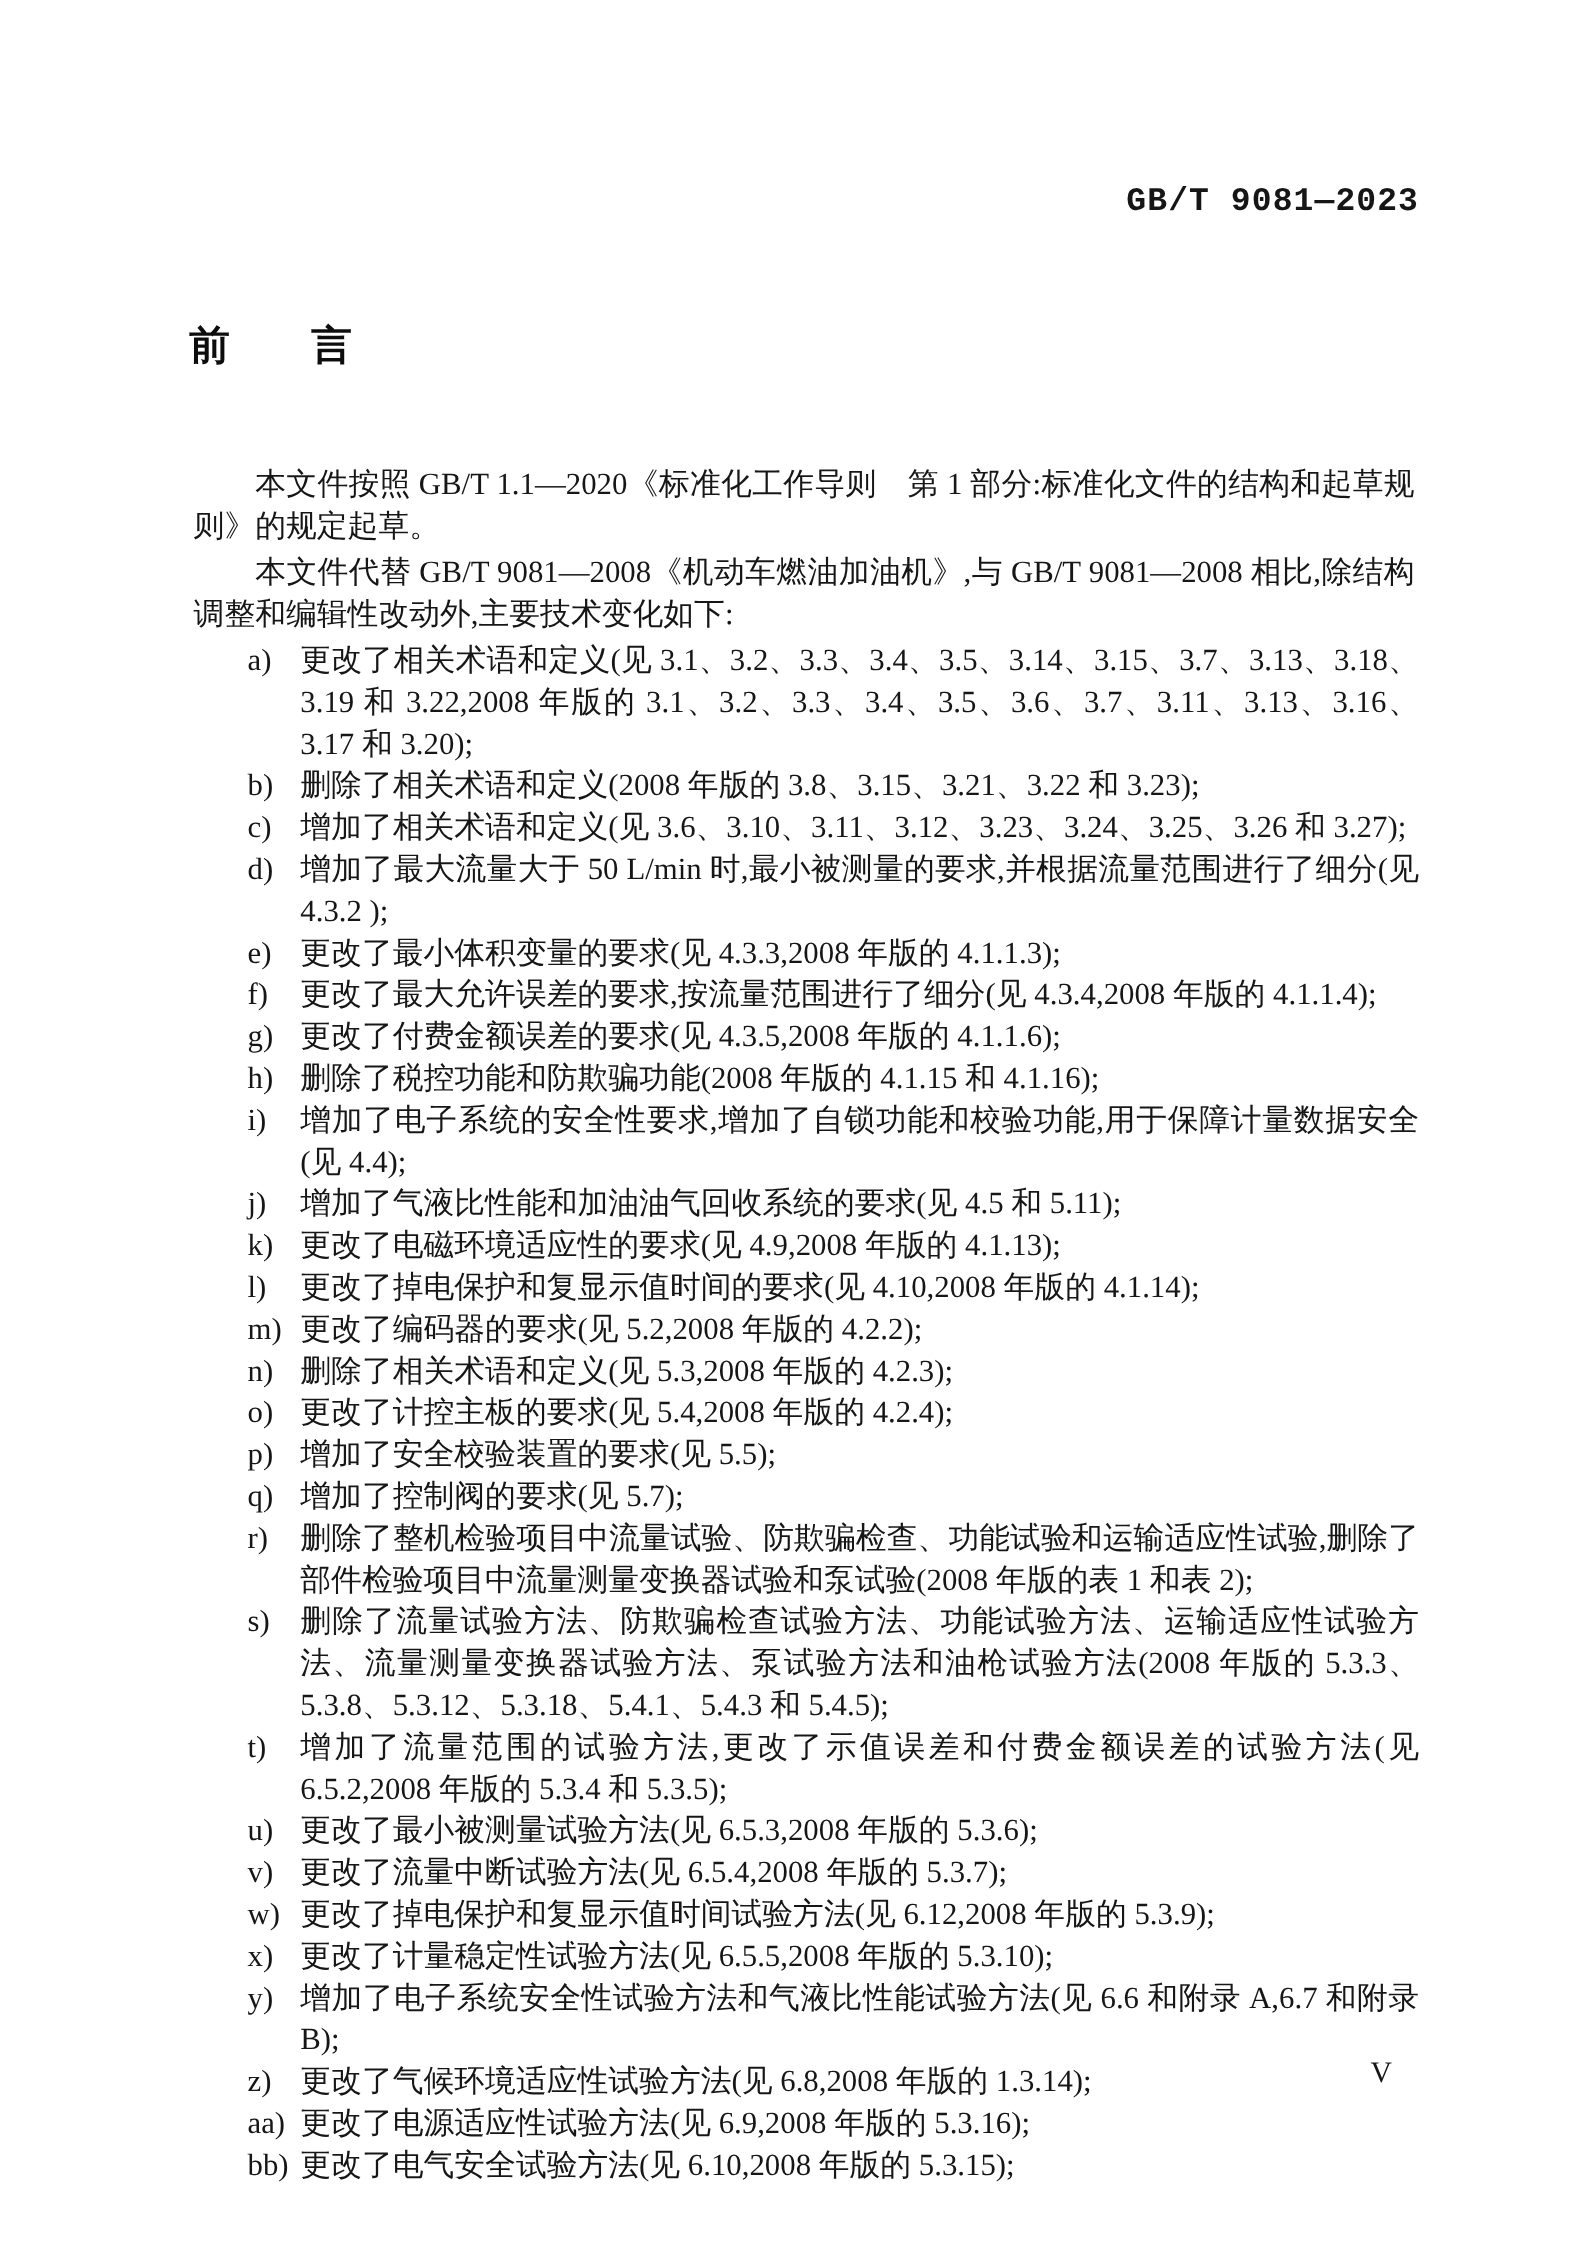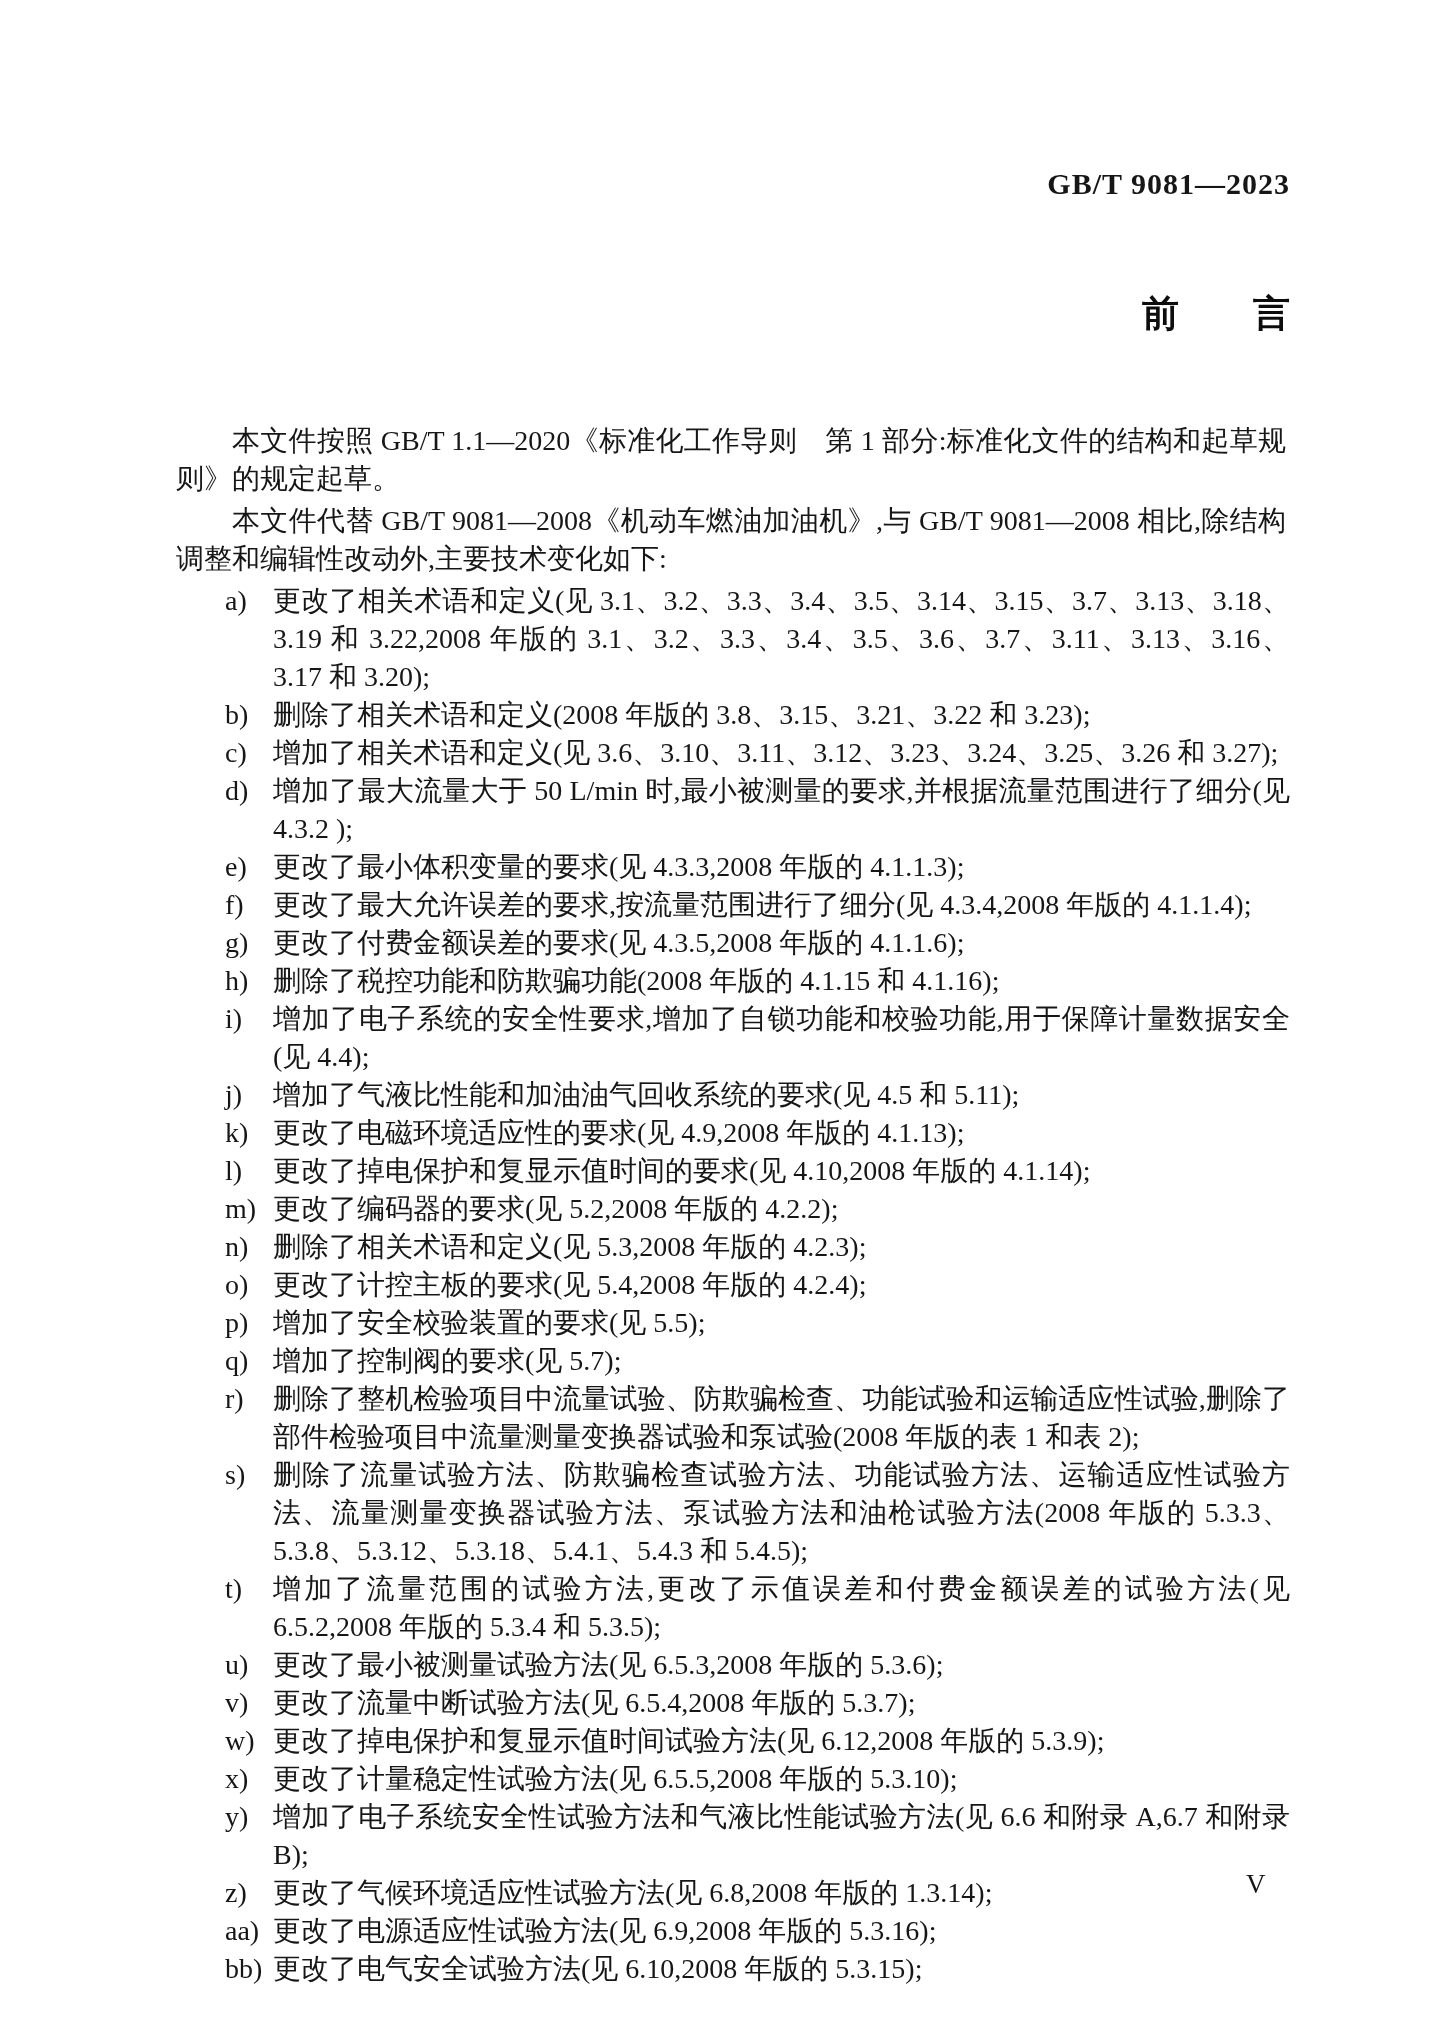"GB/T 9081—2023" .std-no { font-family: Liberation Serif, serif -> Liberation Mono, monospace }
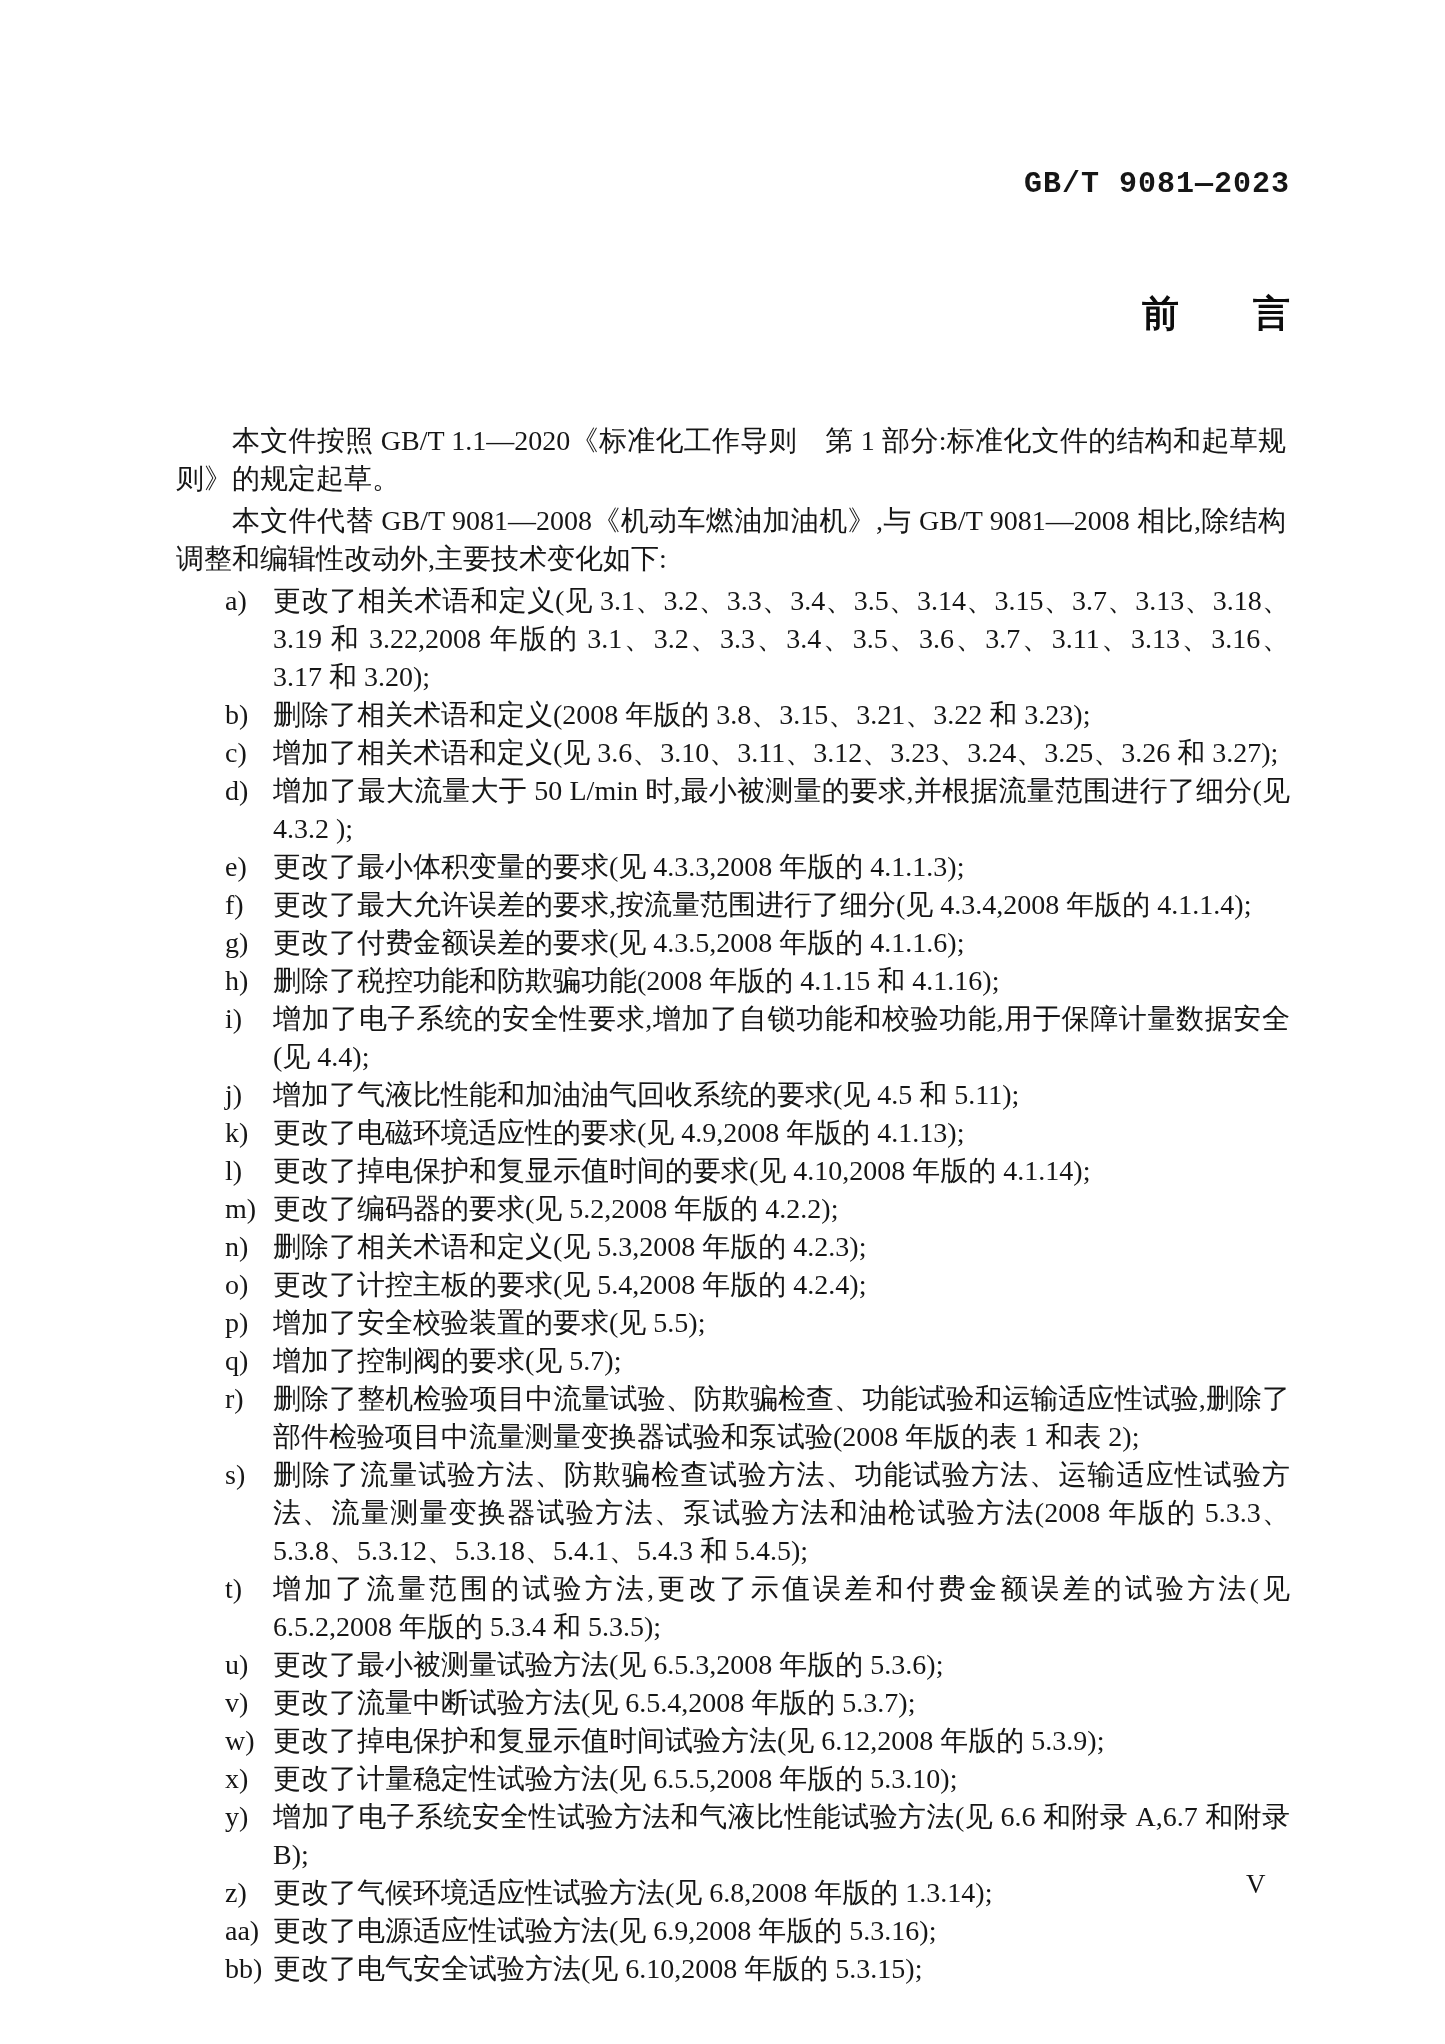"前 言" .doc-title { text-align: right -> left }
